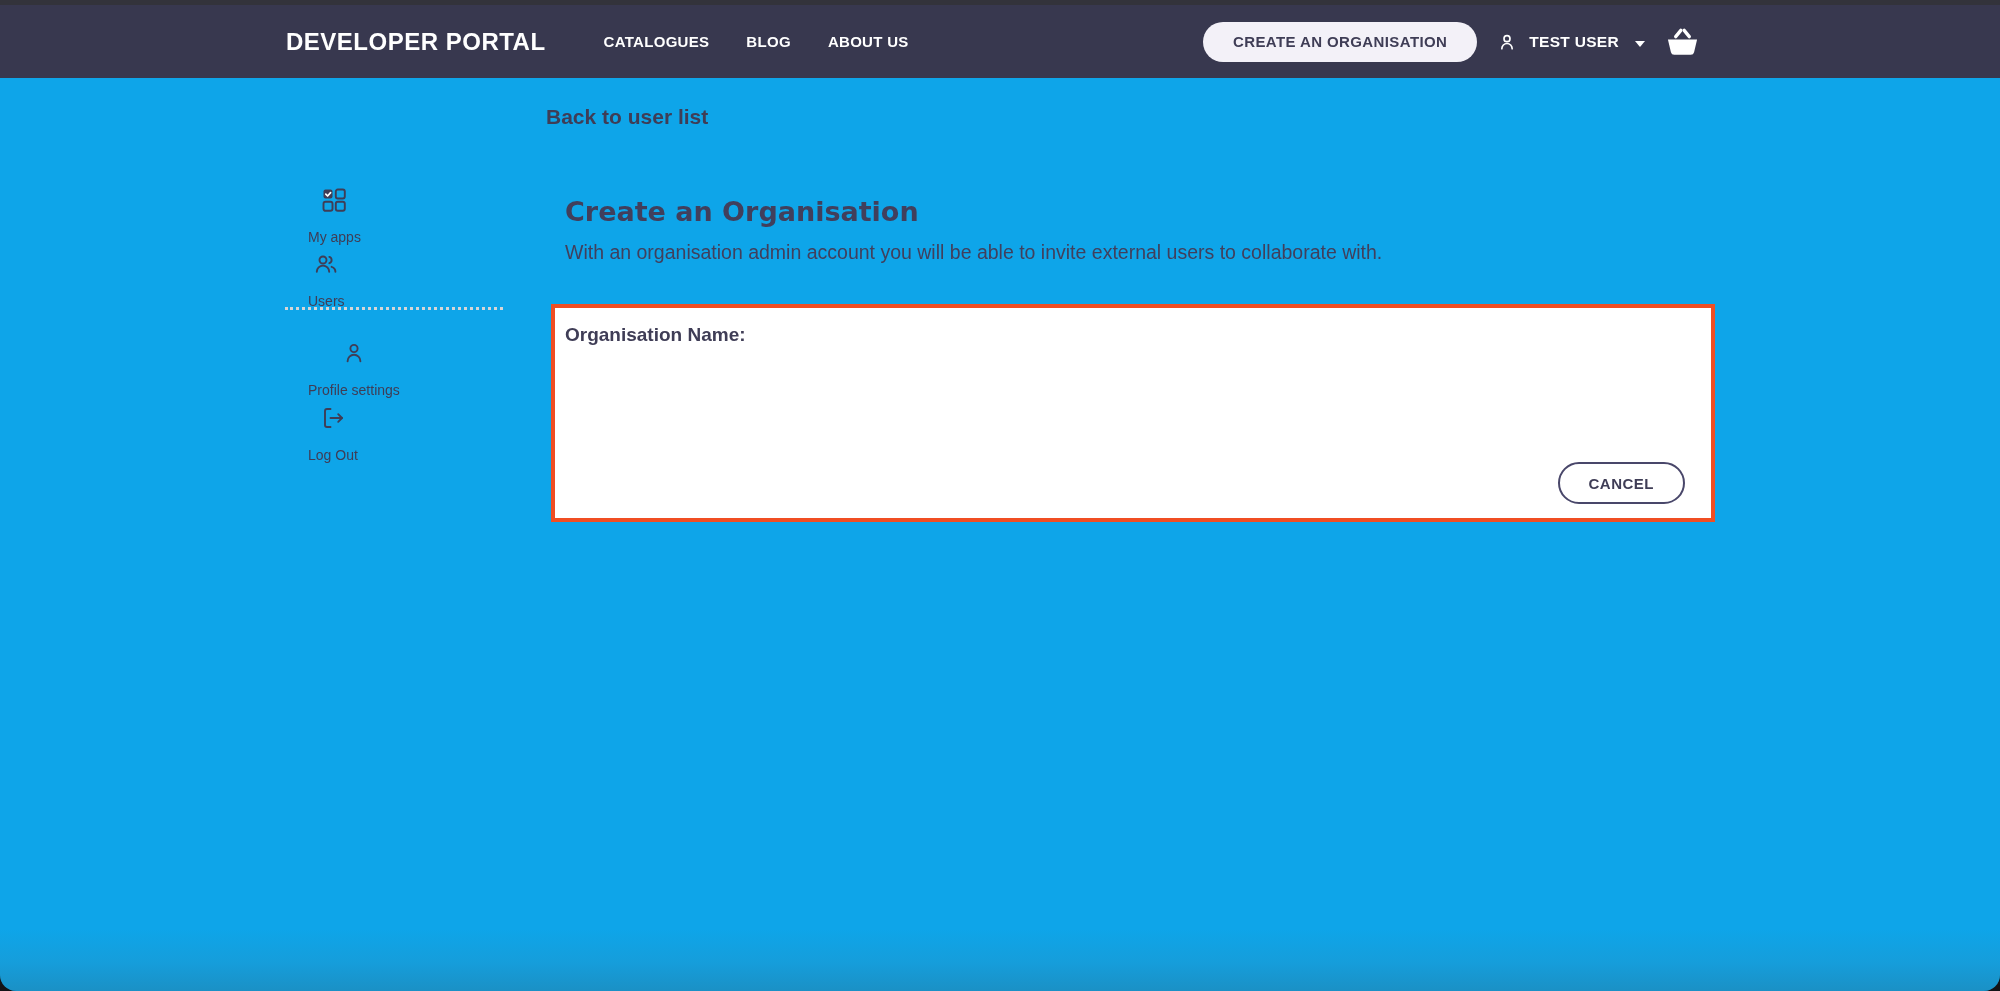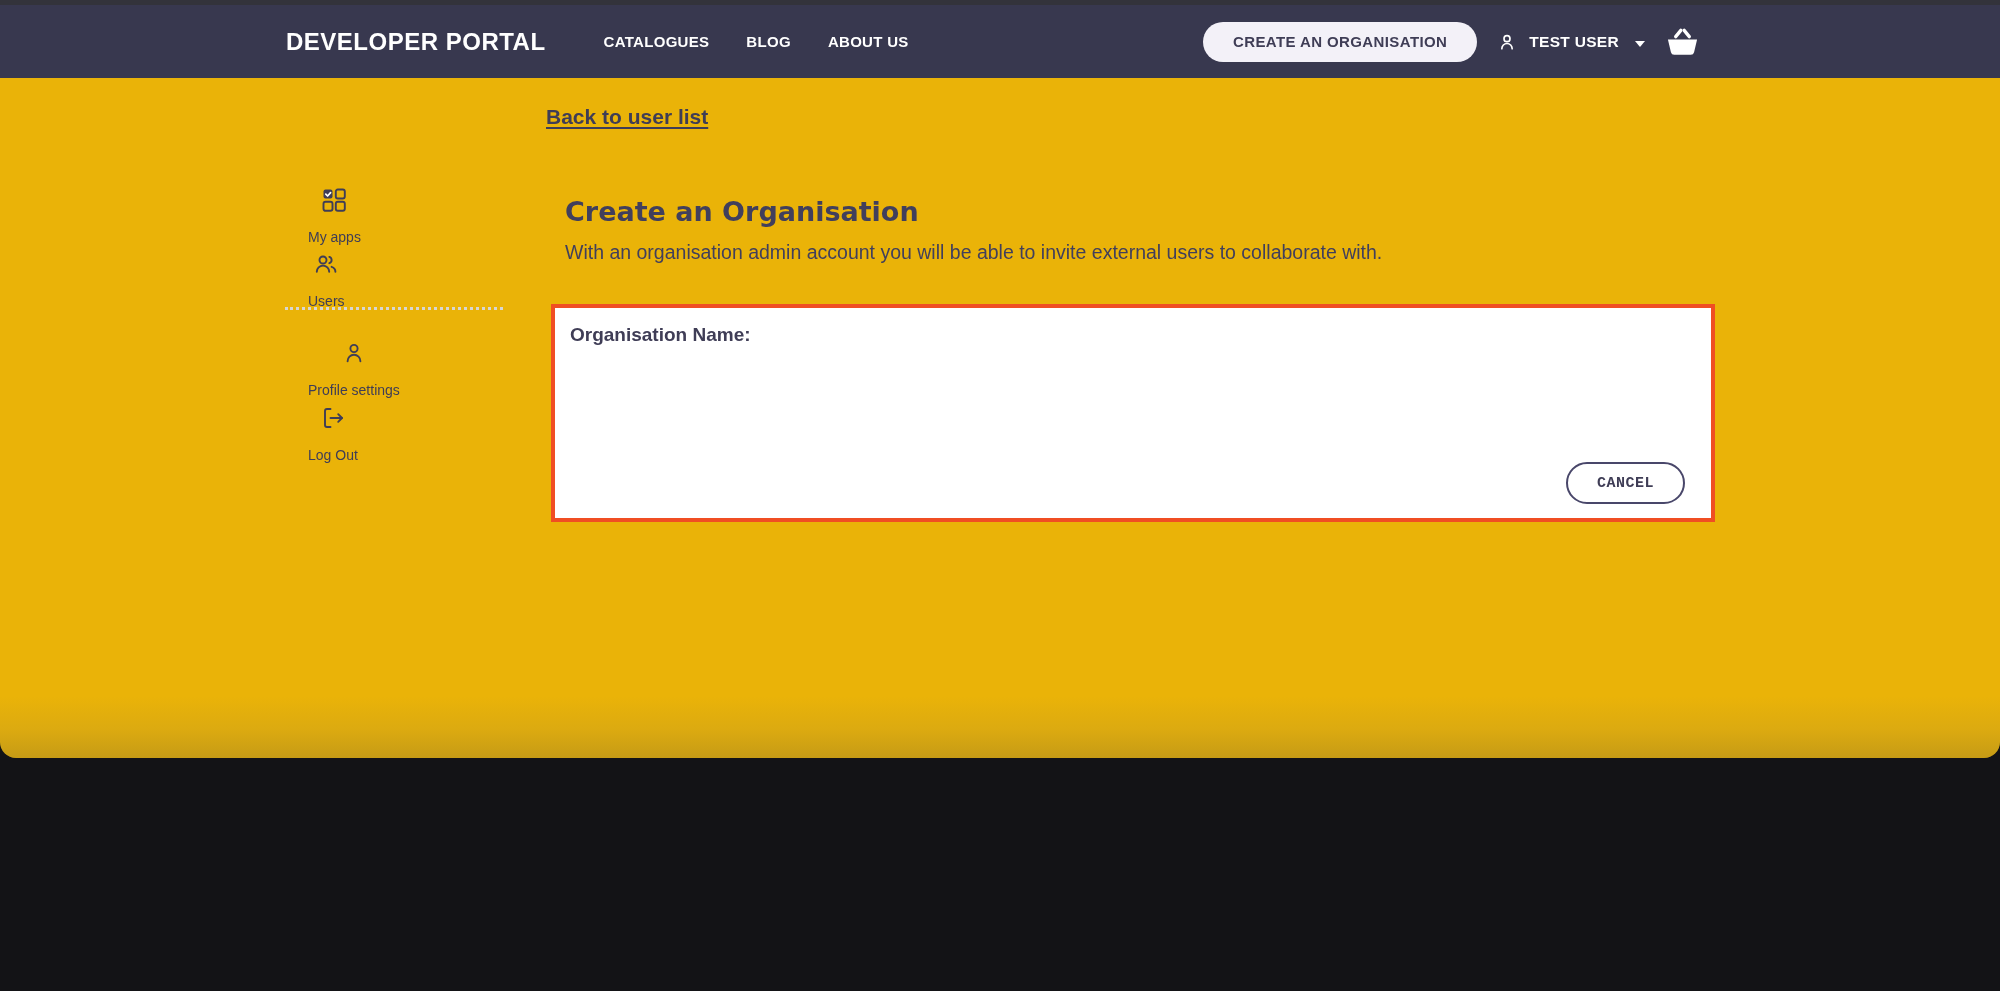"DEVELOPER PORTAL" .page { background: #eab308 -> #0ea5e9; height: 758px -> 991px }
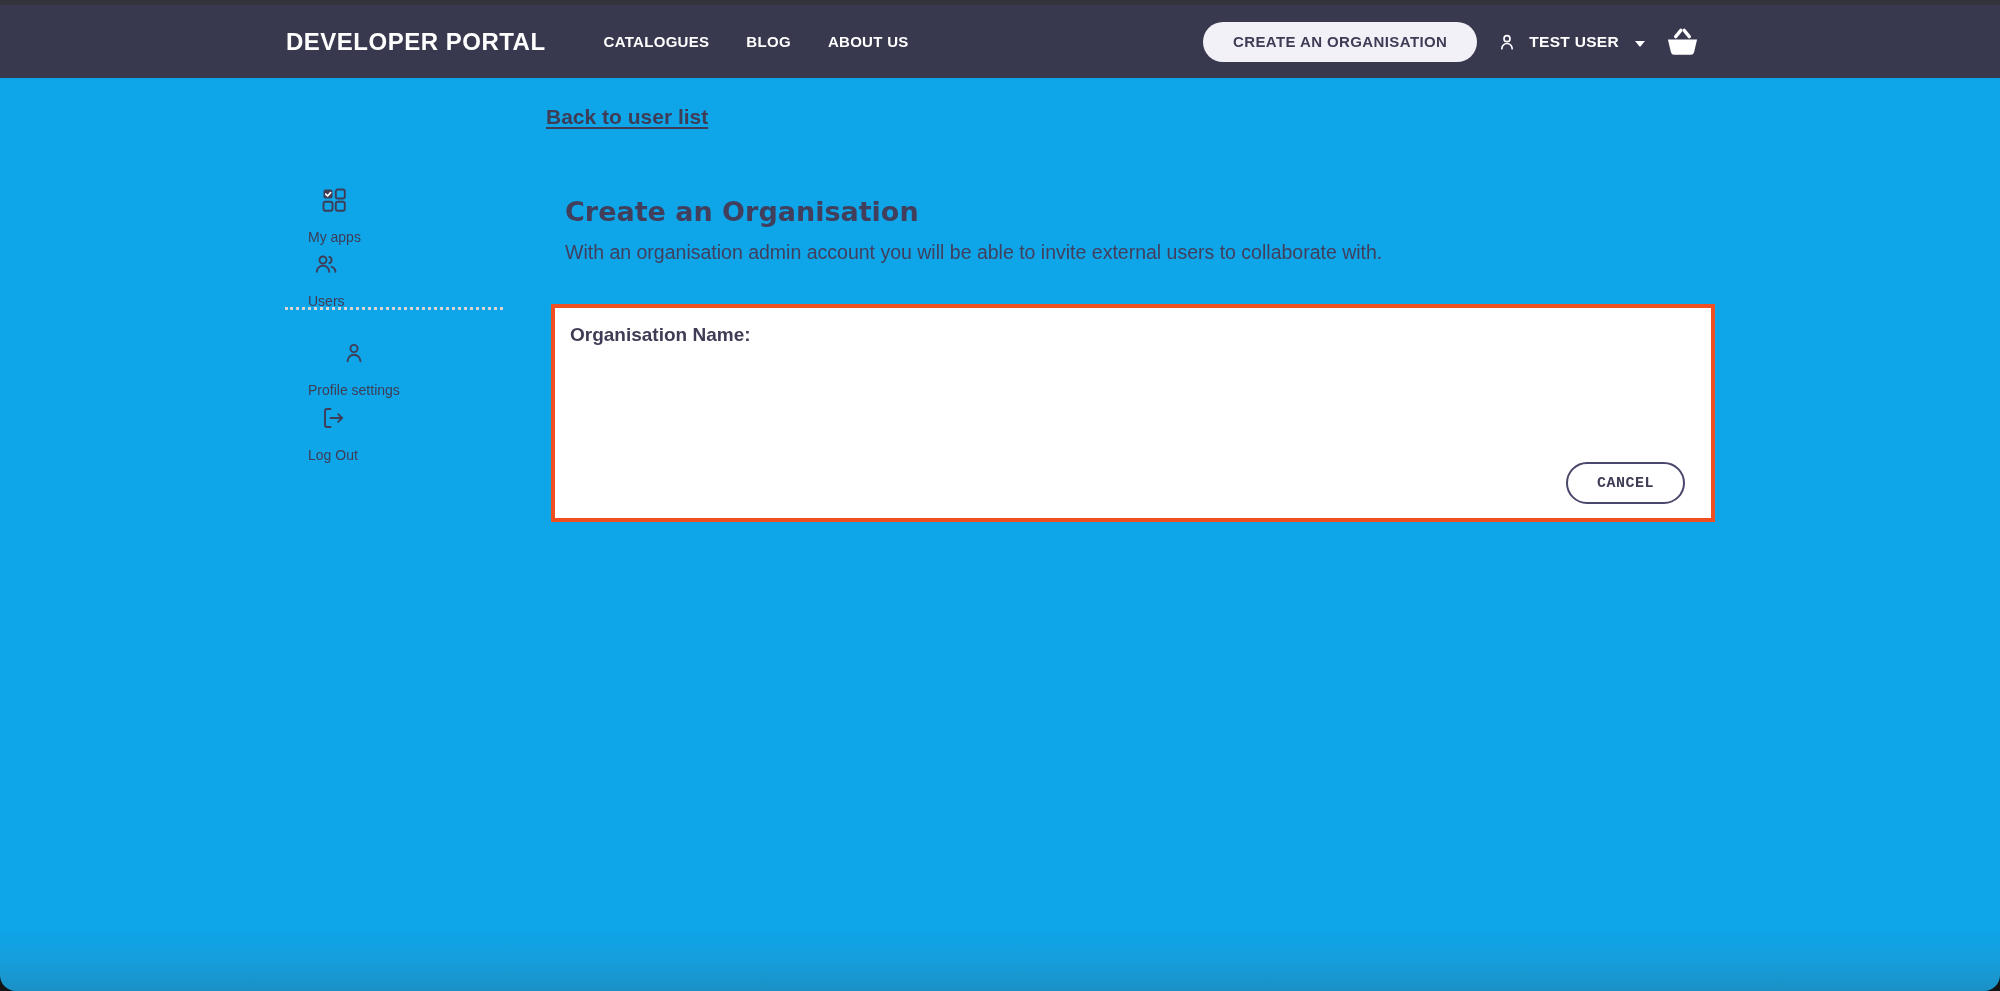"Back to user list" .back-link { text-decoration: underline -> none }
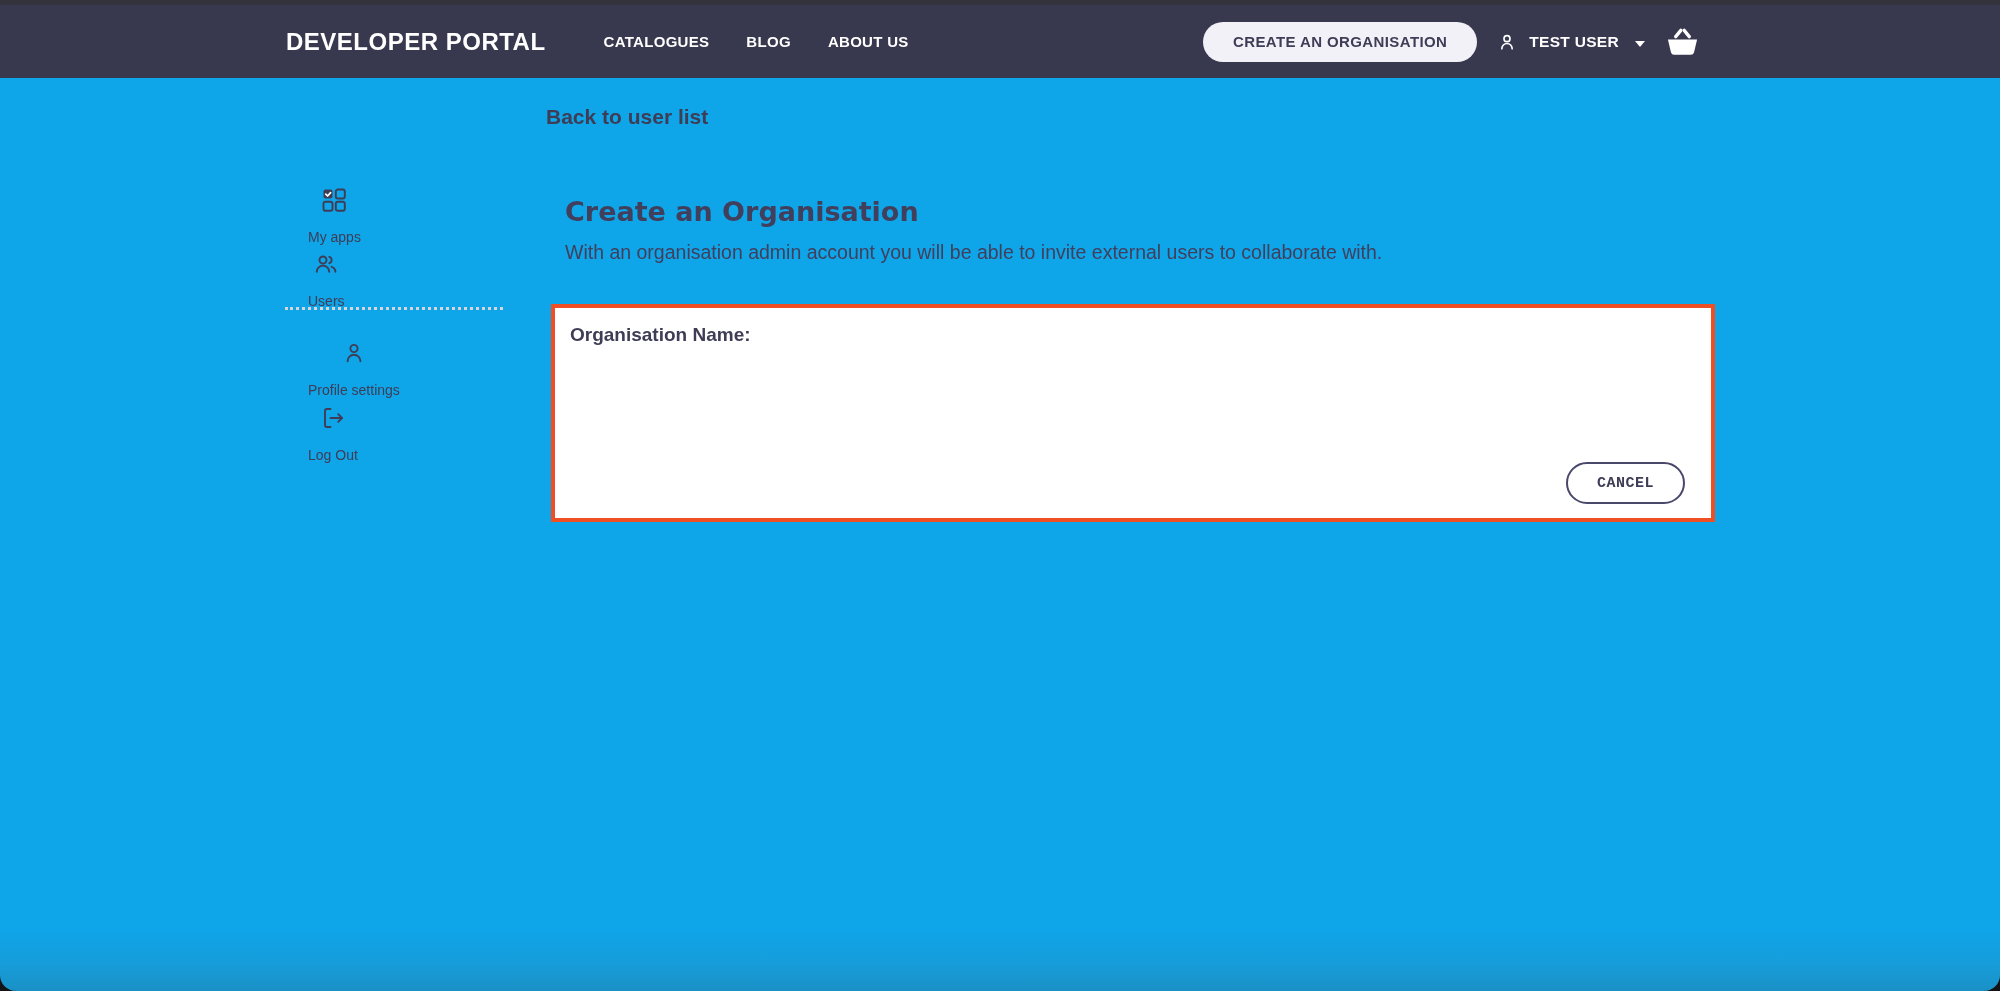"Organisation Name:" .form-label { margin-left: 5px -> none }
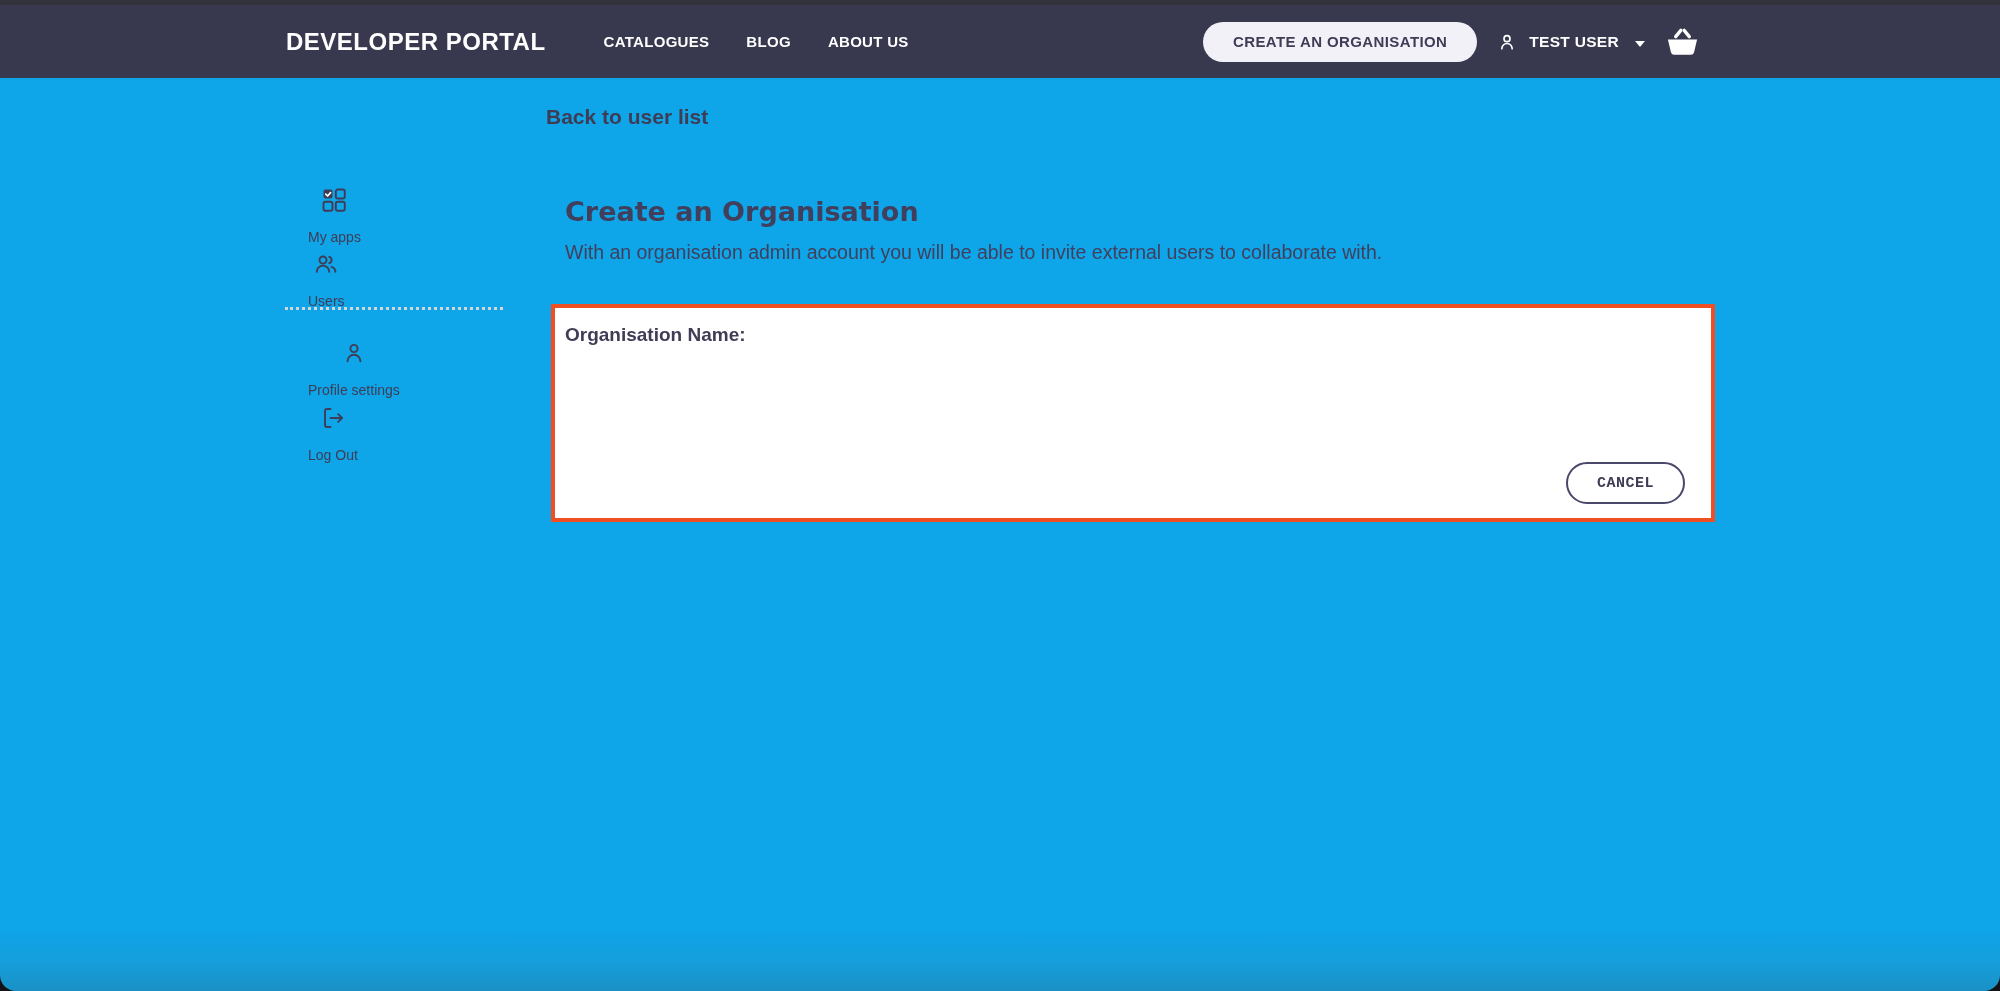"CANCEL" .form-actions { font-family: Liberation Mono, monospace -> none }
